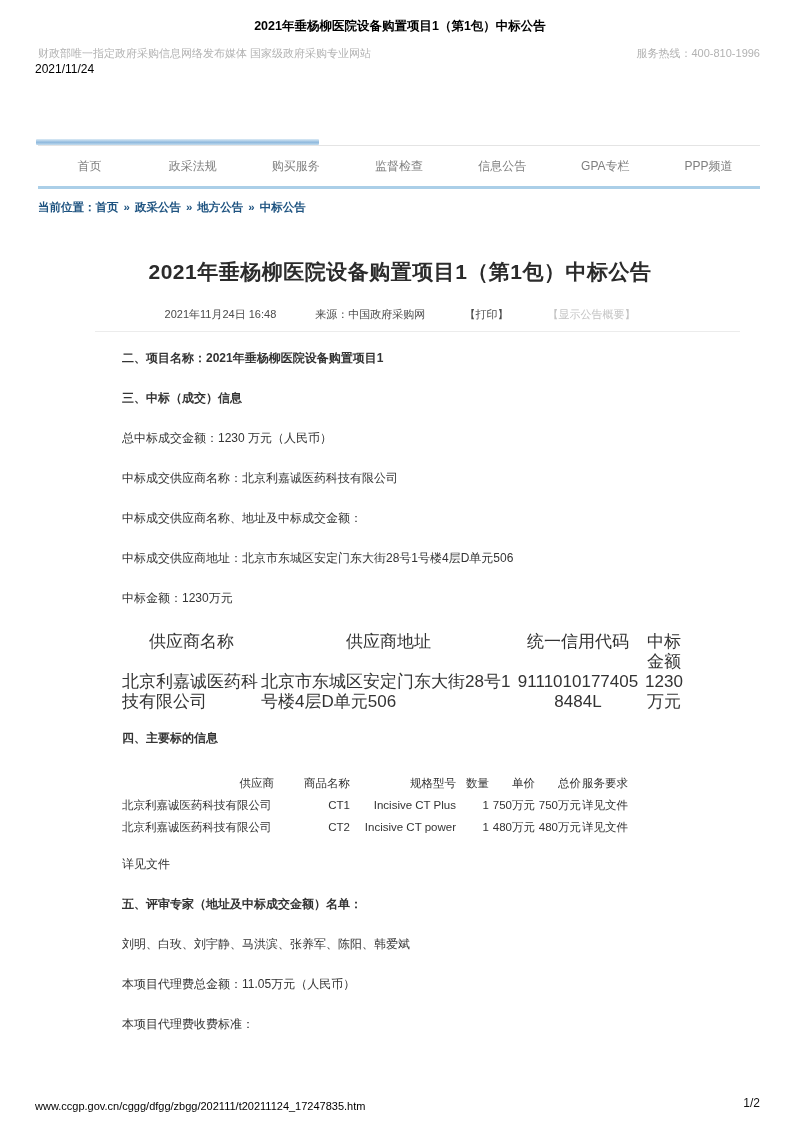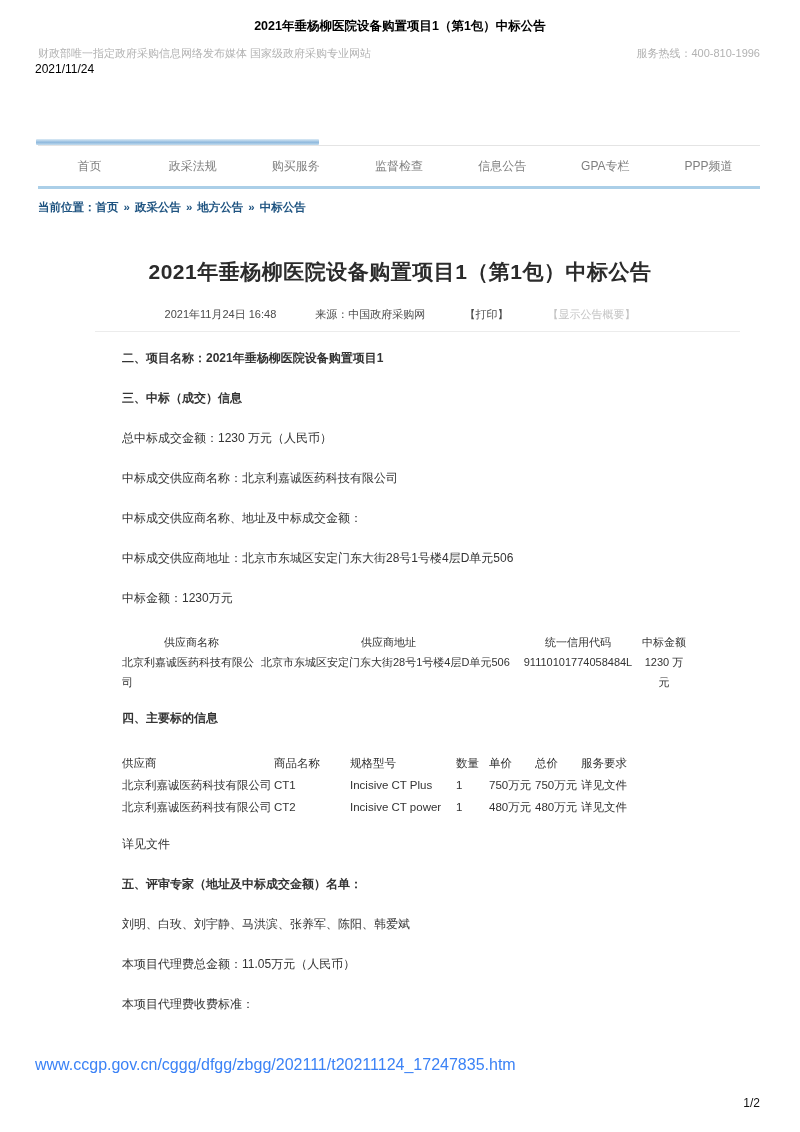"供应商名称" .tbl1 { font-size: 11px -> 17px }
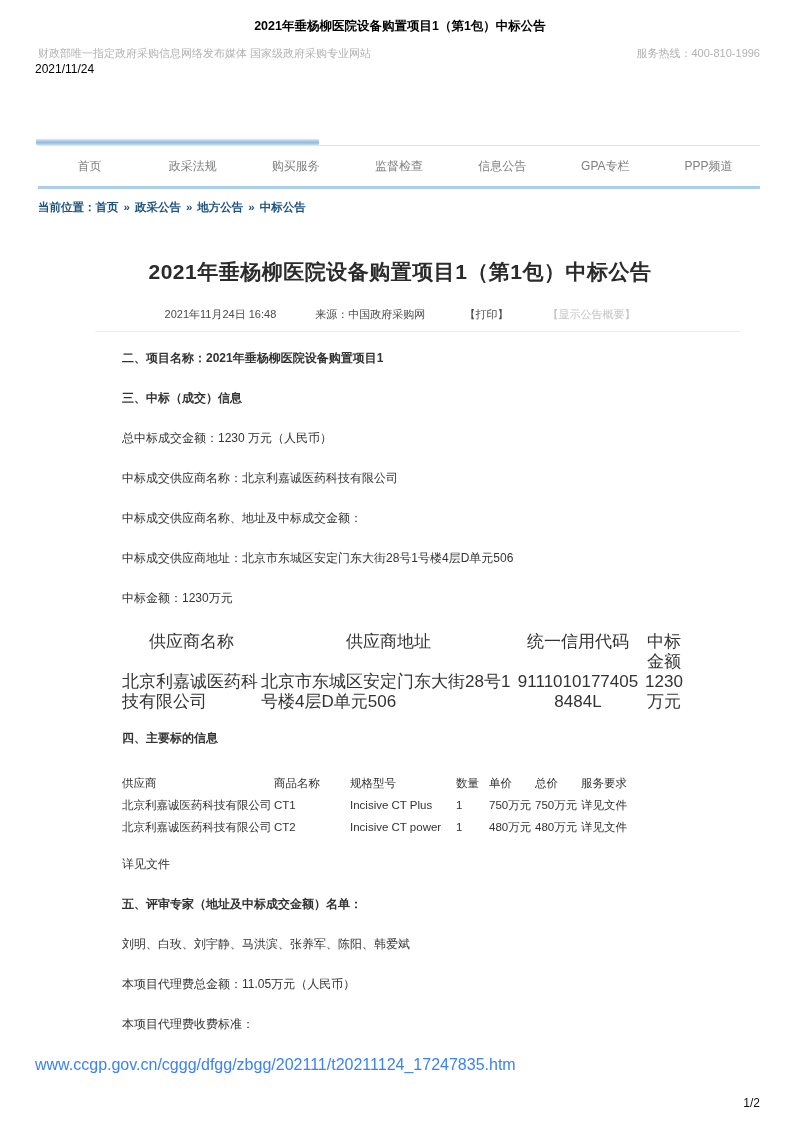"供应商" .tbl2 th,.tbl2 td { text-align: left -> right }
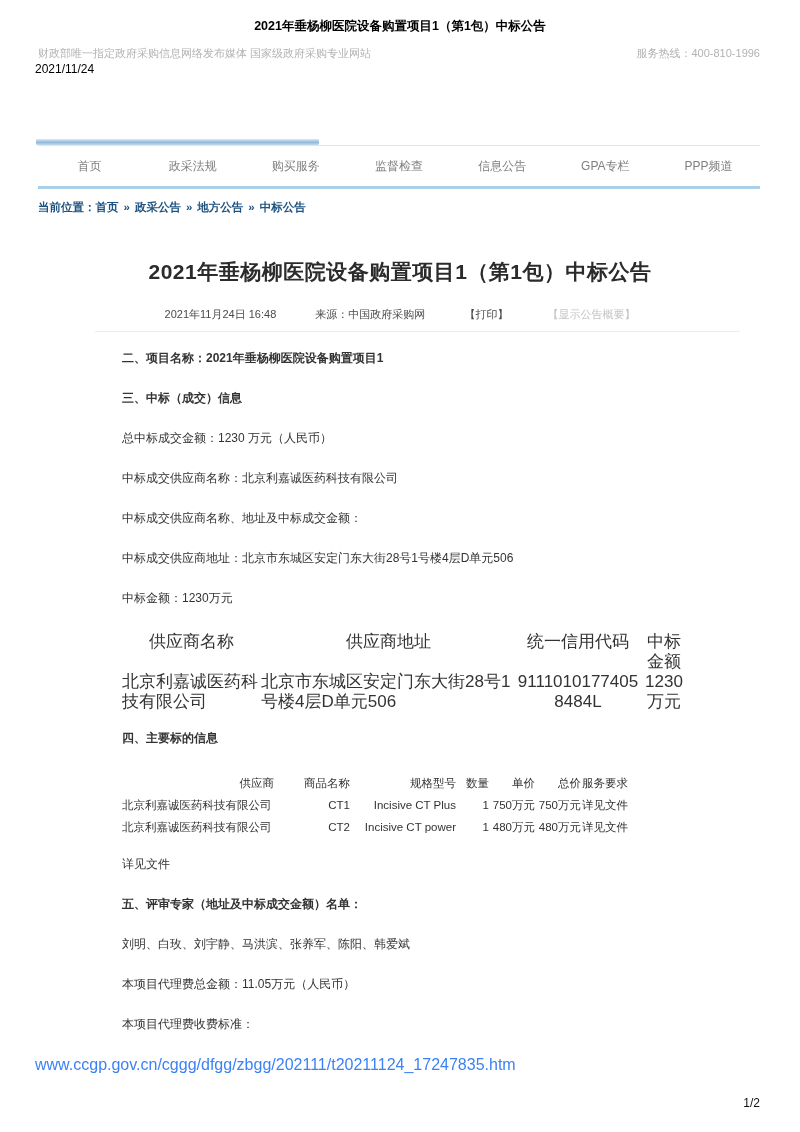"www.ccgp.gov.cn/cggg/dfgg/zbgg/202111/t2" .print-url { color: #3b82f6 -> #000000; font-size: 16px -> 11px; top: 1056px -> 1100px }
